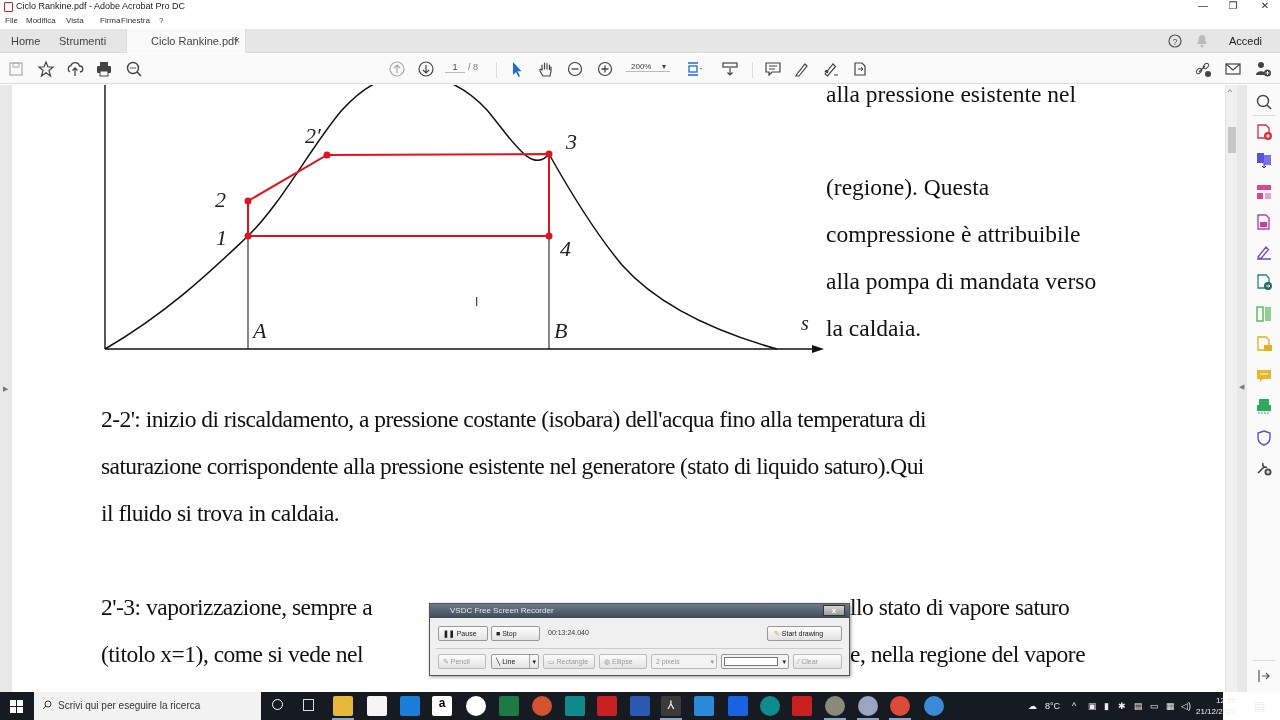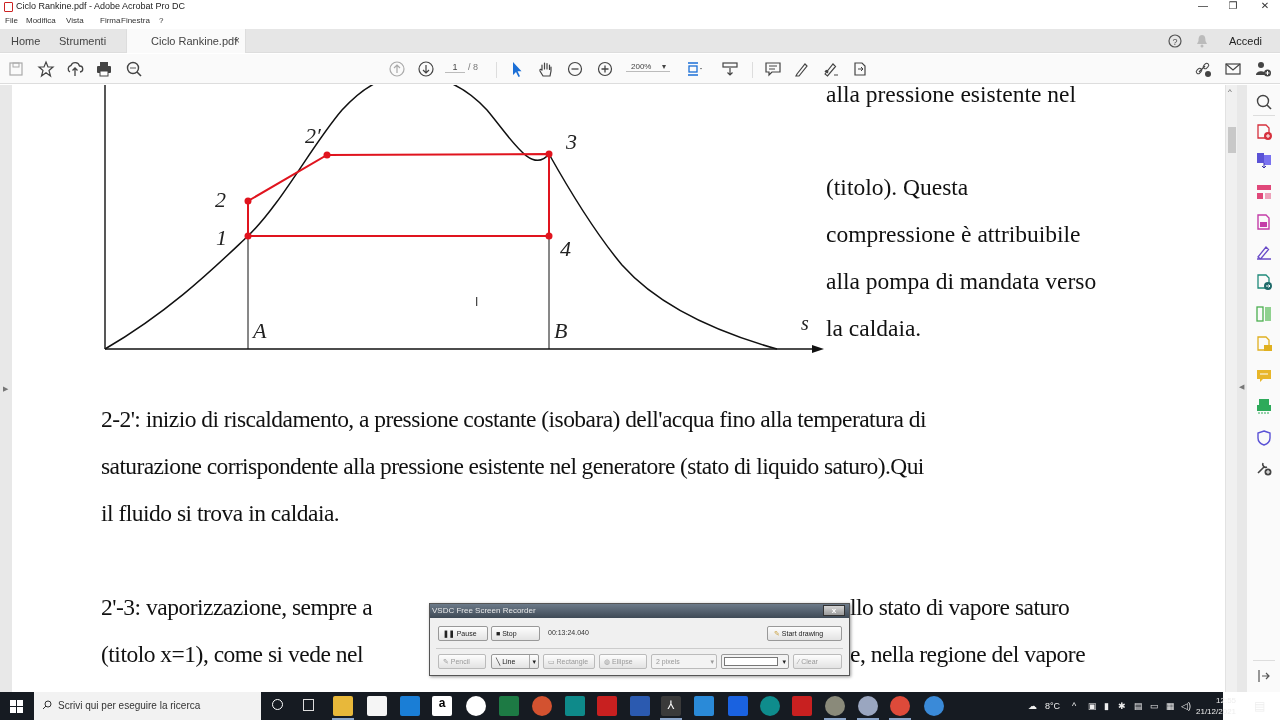"(titolo). Questa" div.side-text { text: titolo -> regione }
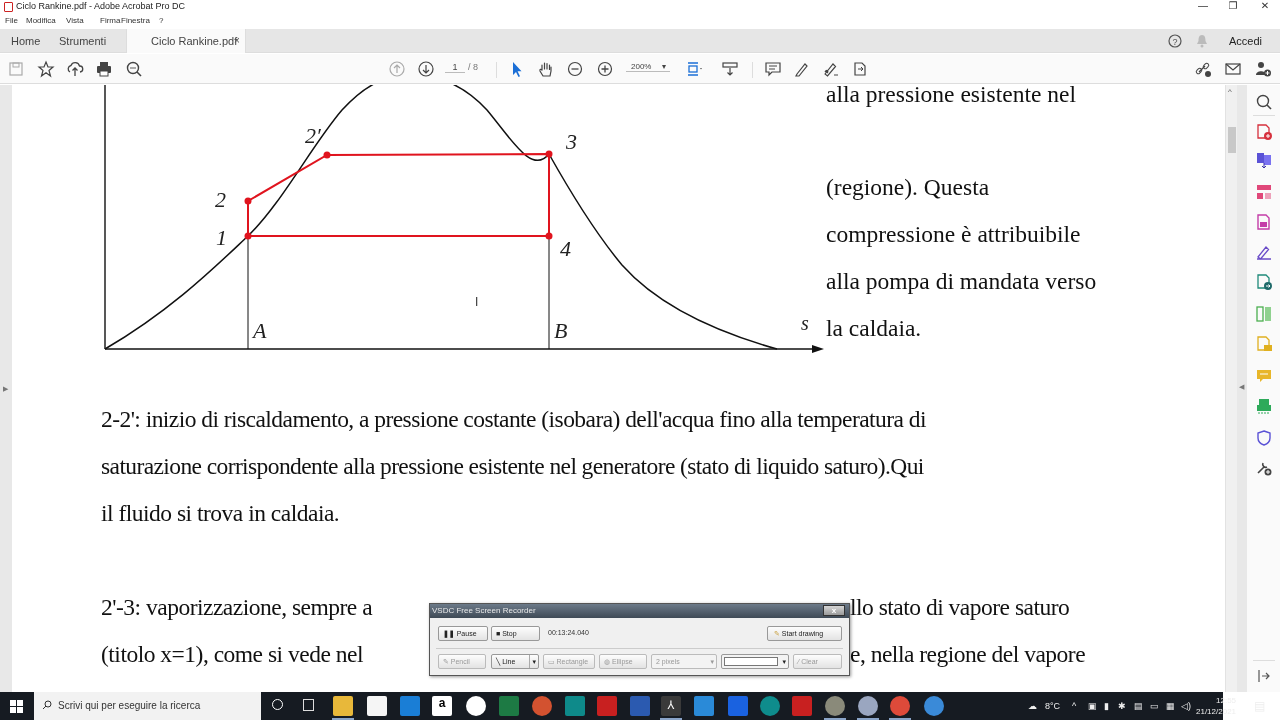"VSDC Free Screen Recorder" .rec-title { padding-left: 2px -> 20px }
